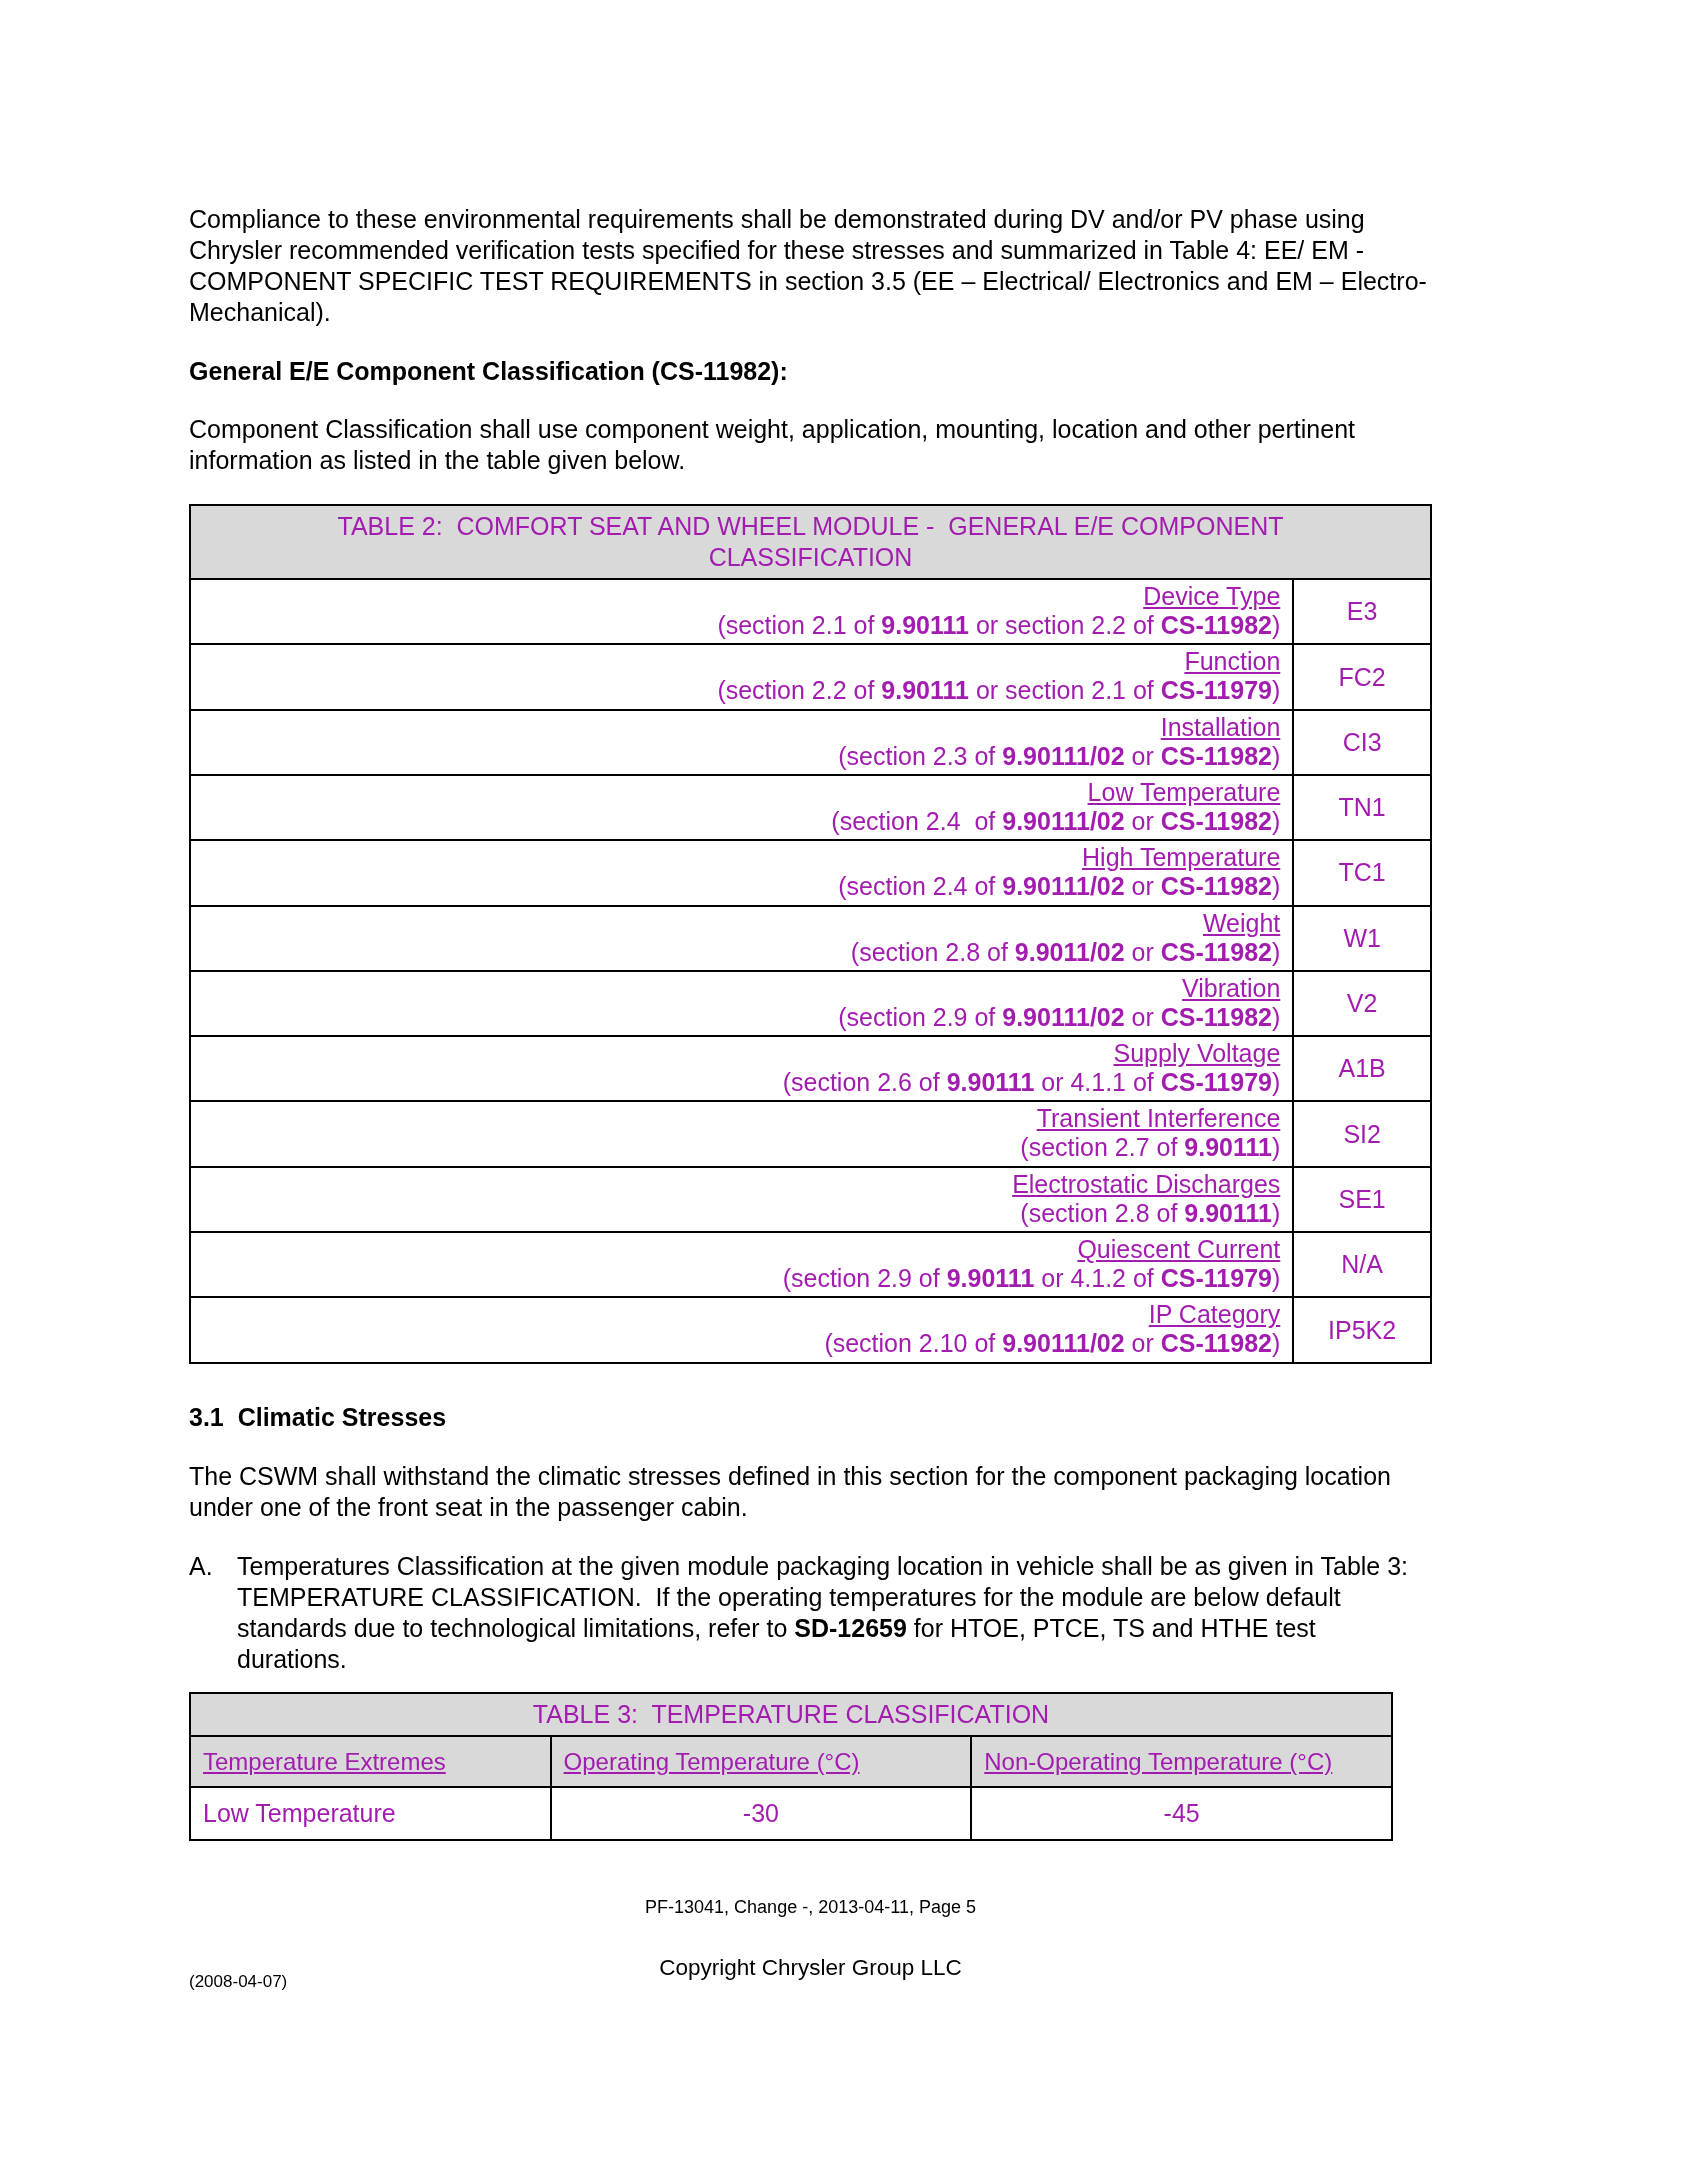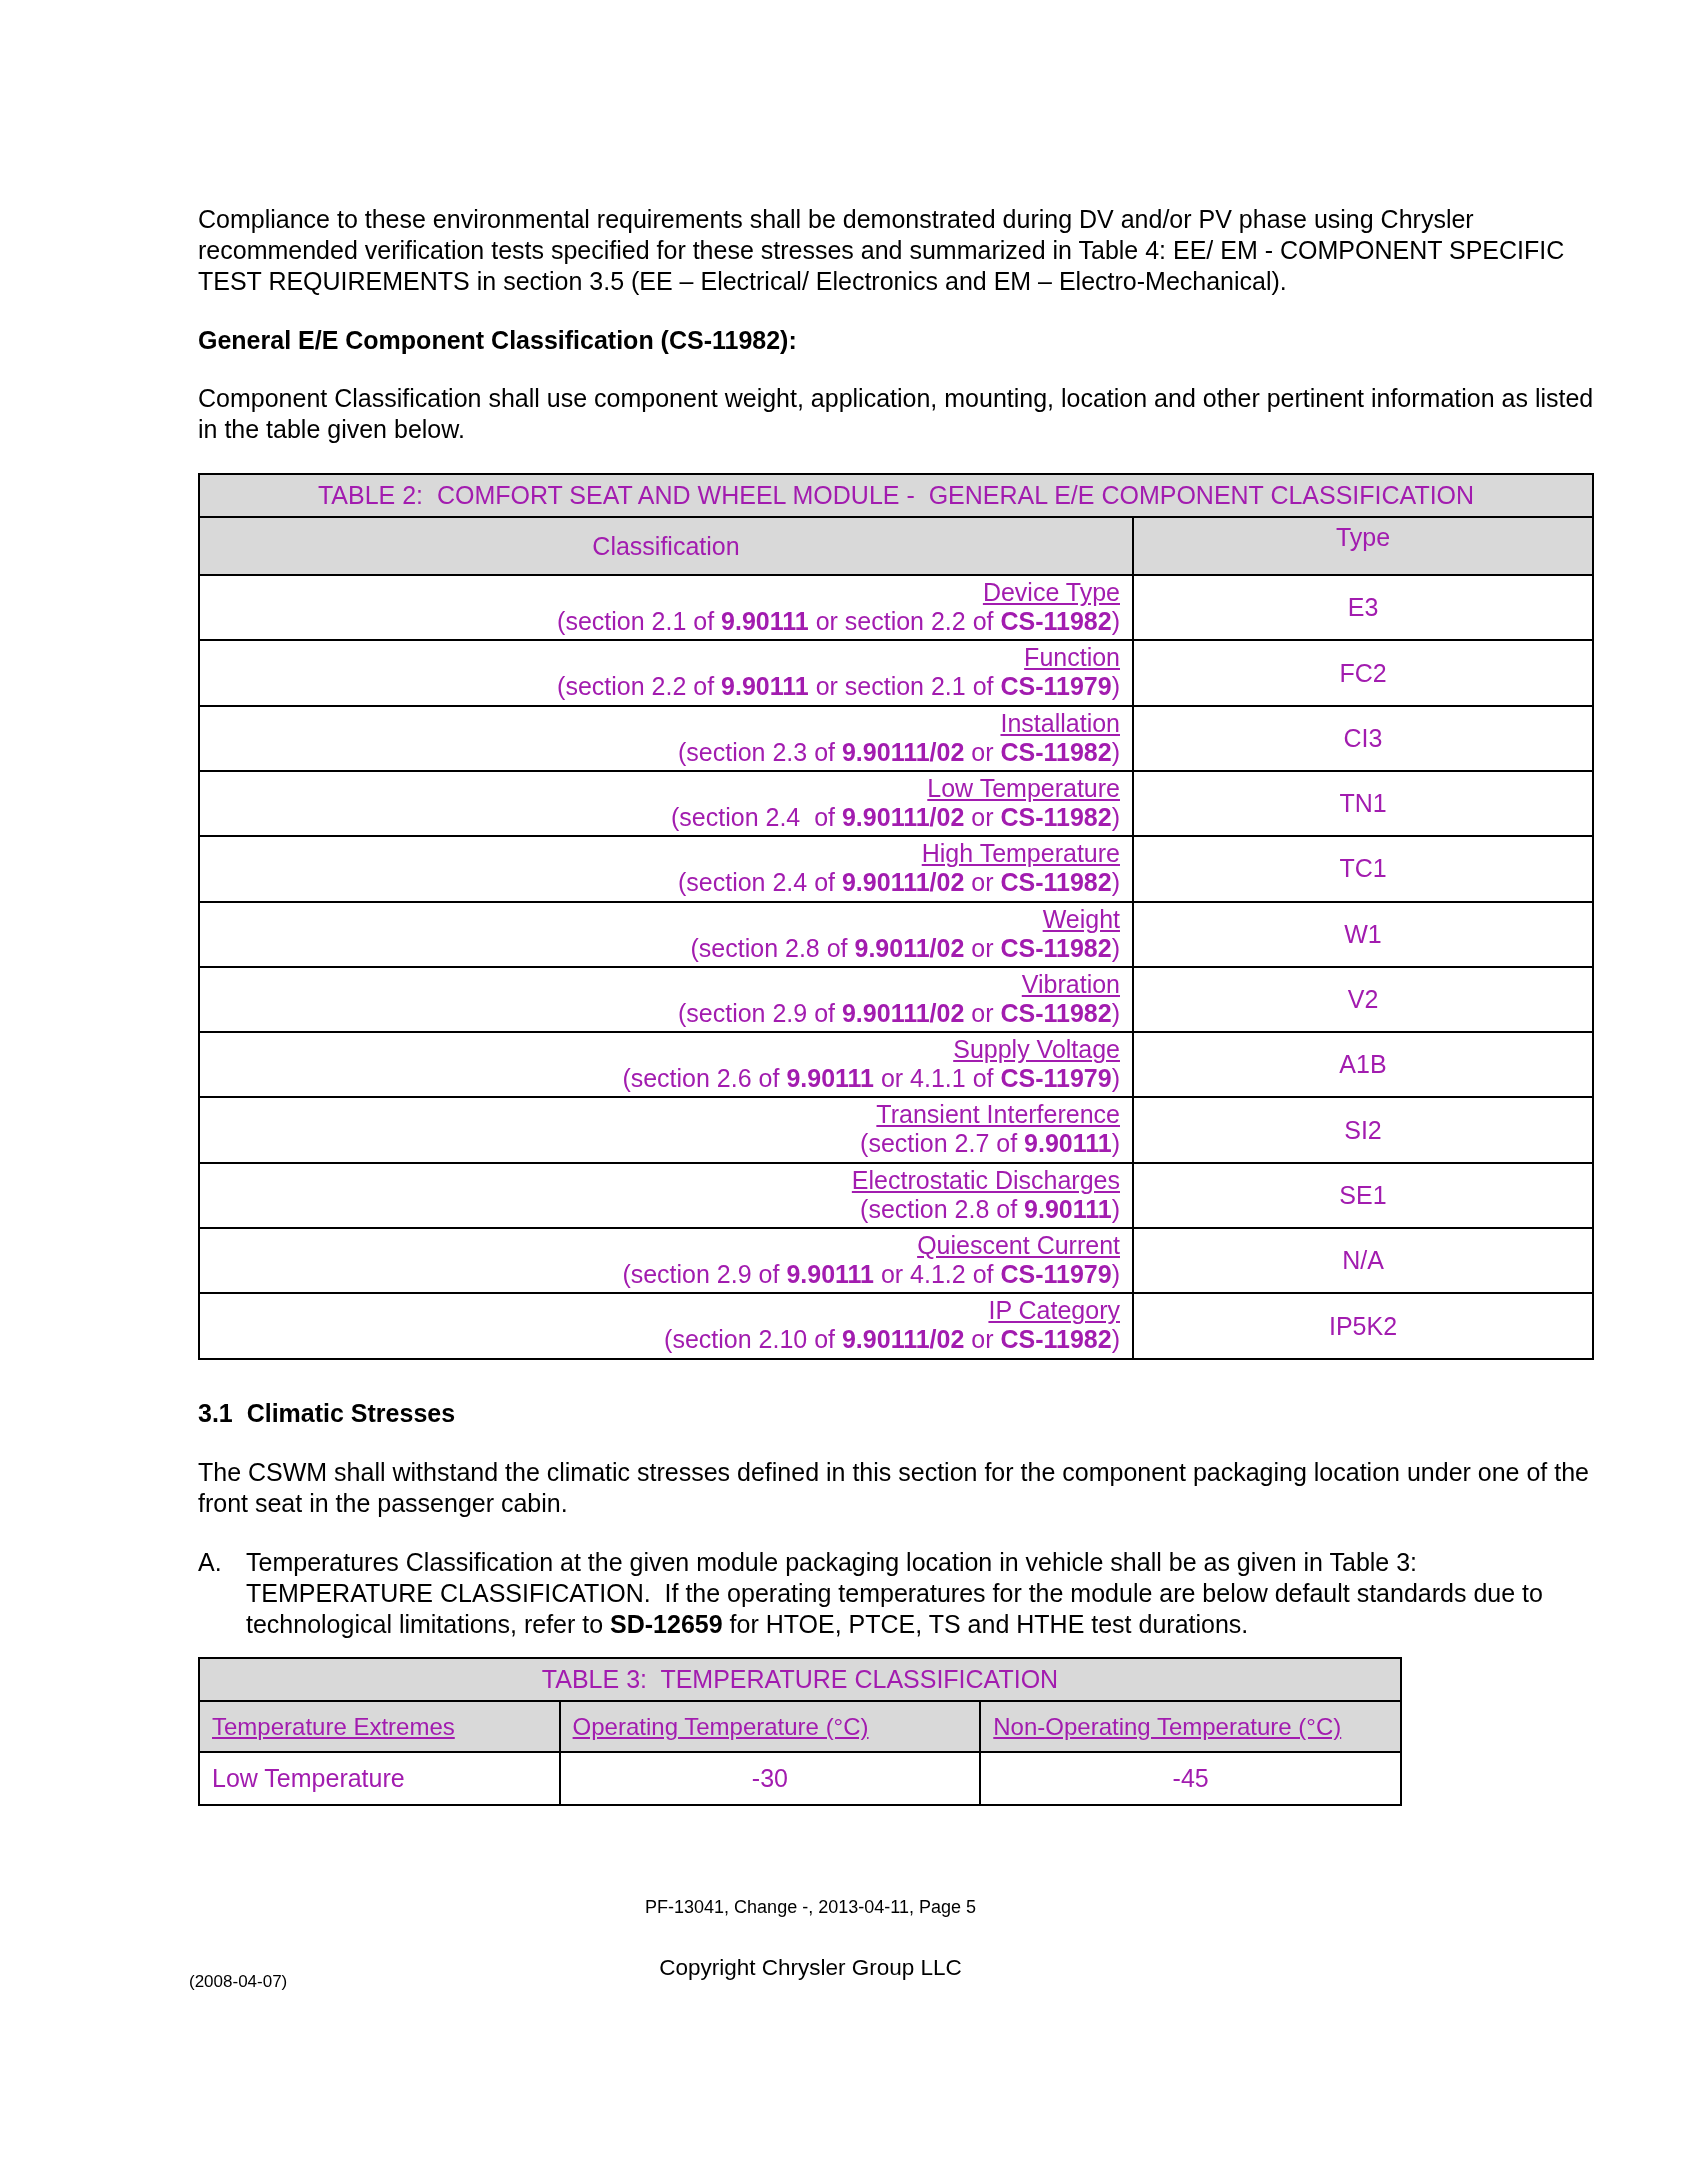"Compliance to these environmental" .content { left: 198px -> 189px; width: 1396px -> 1243px }
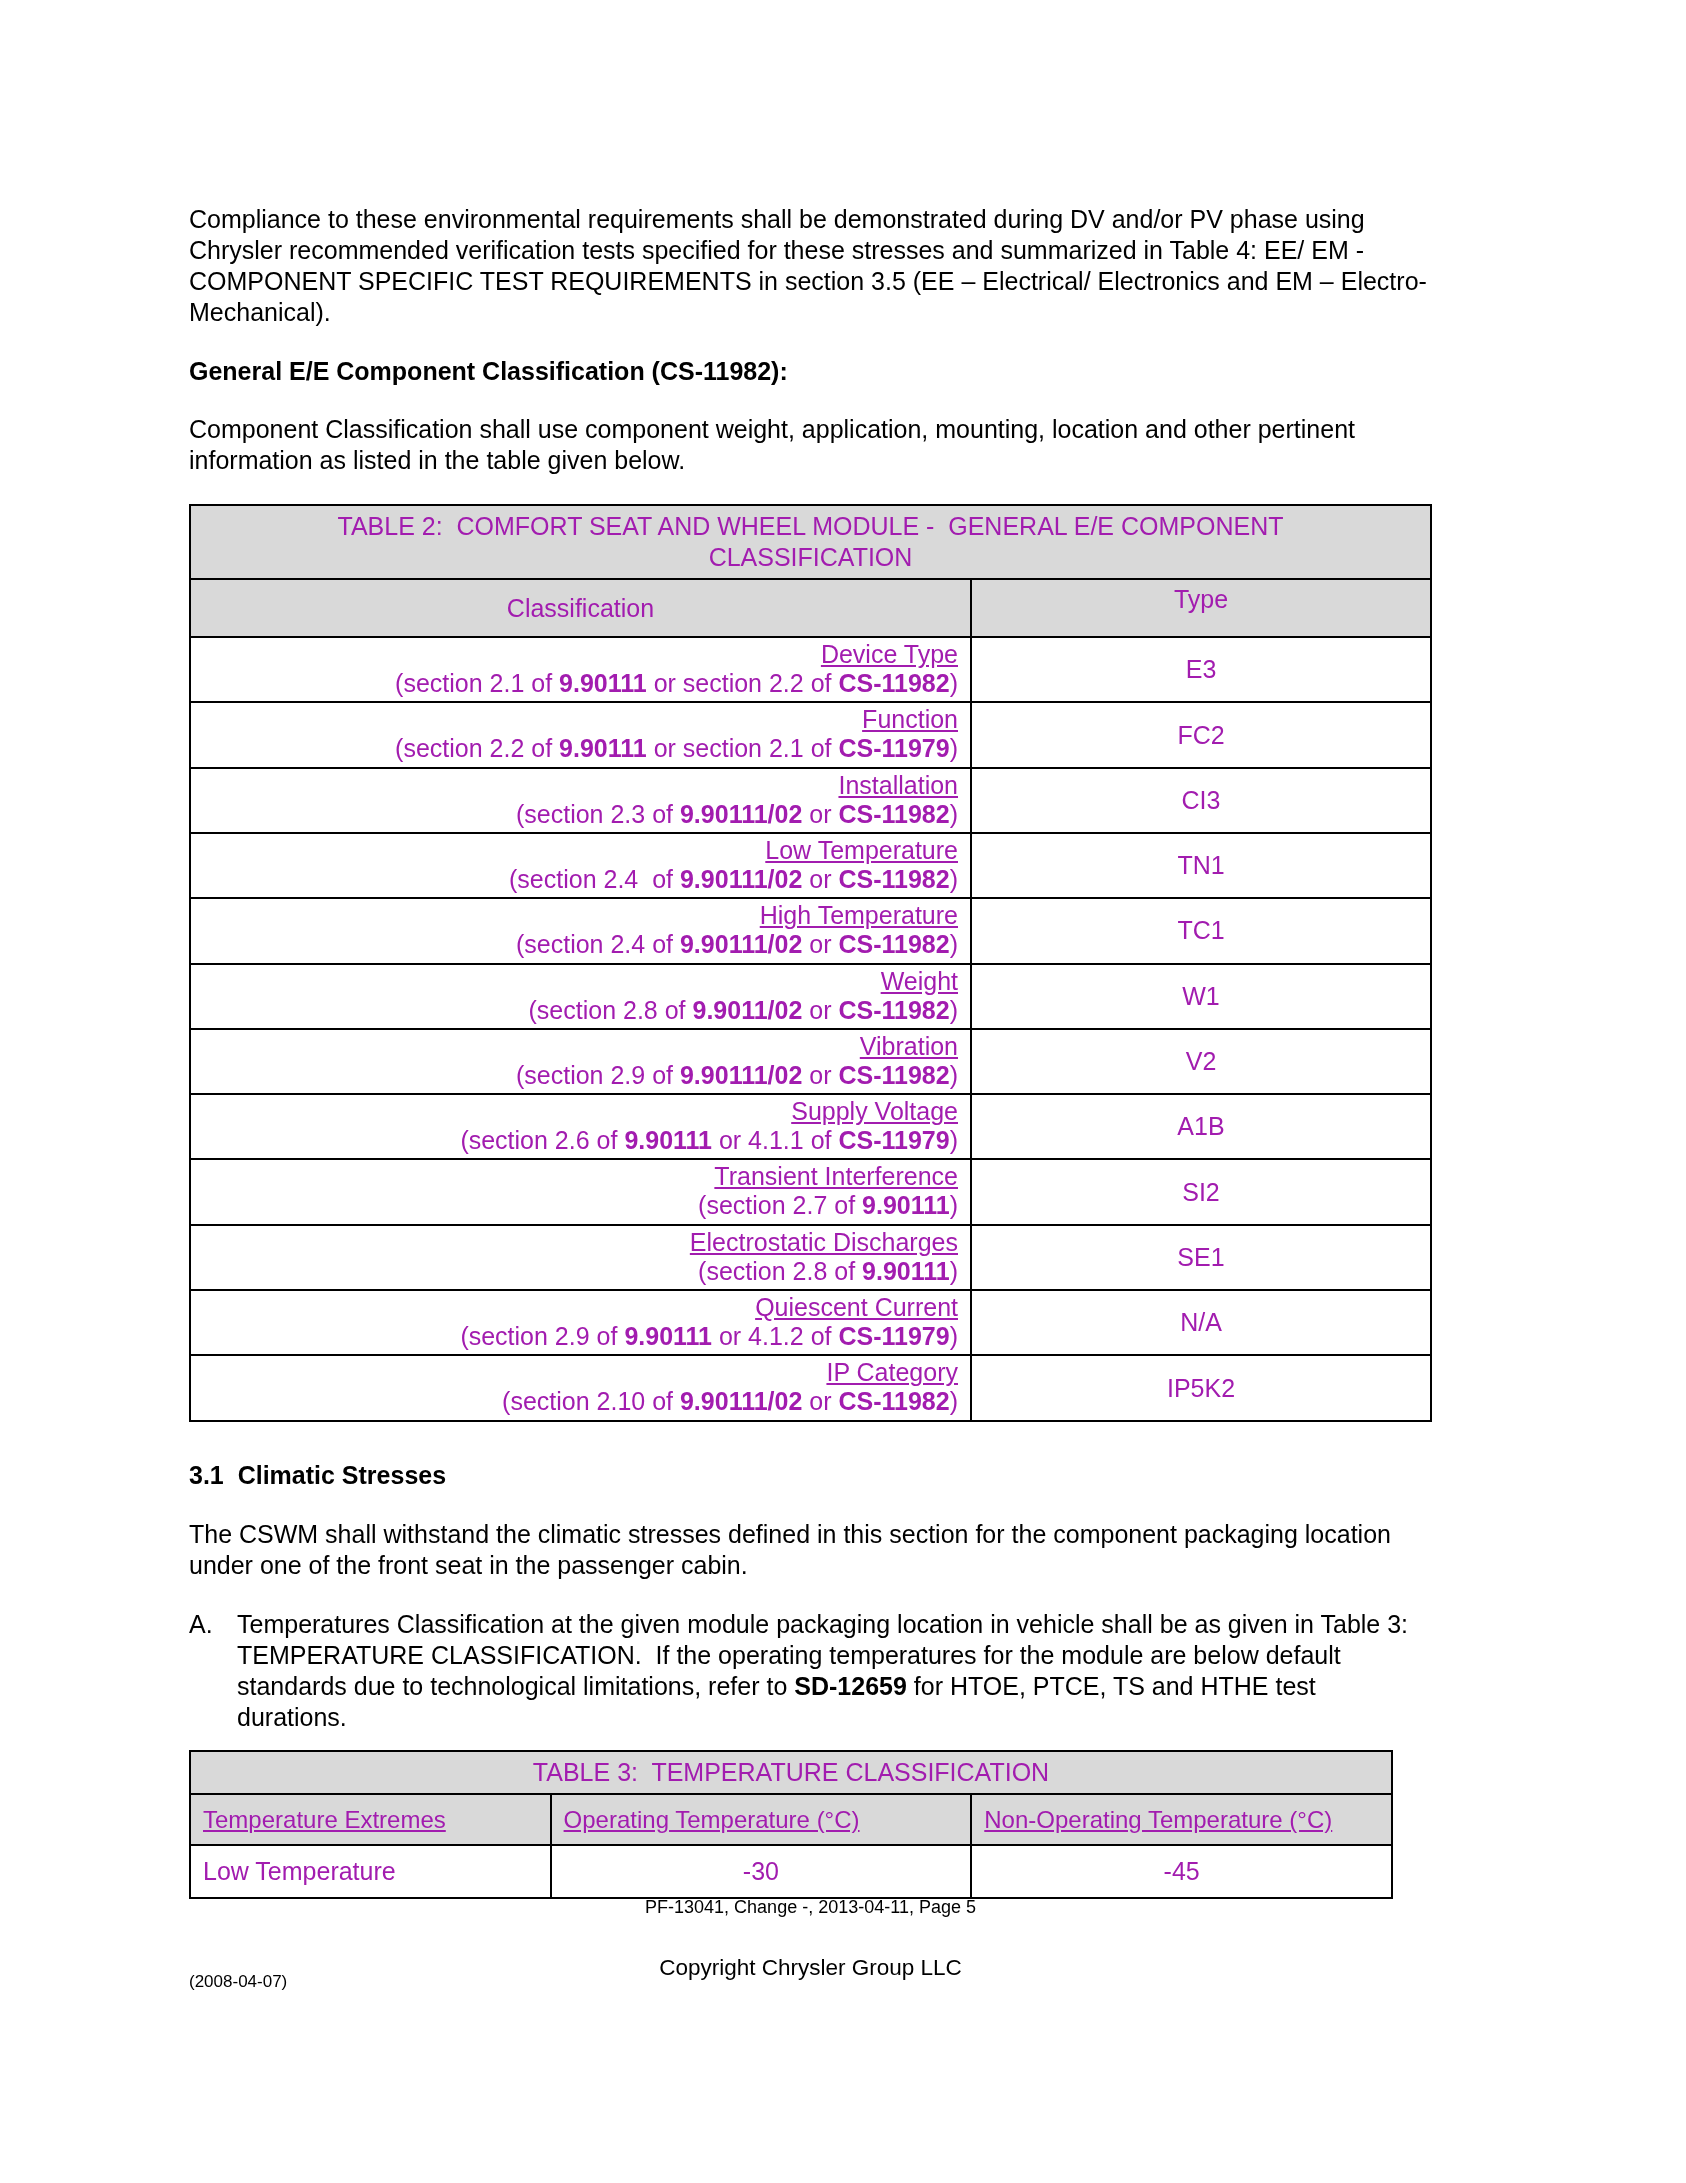"Classification" tr { html: <tr> <th>Classification</th> <th>Type</th> </tr> -> none }
